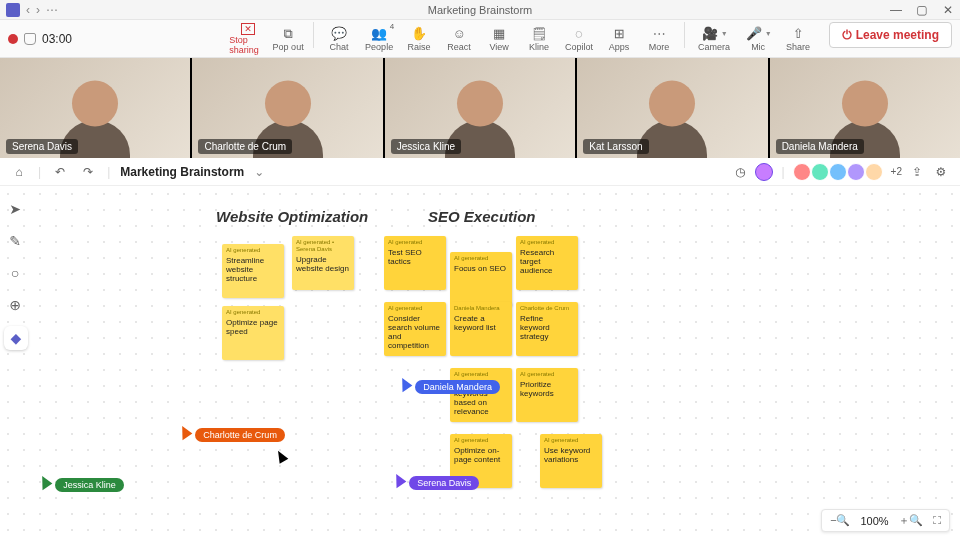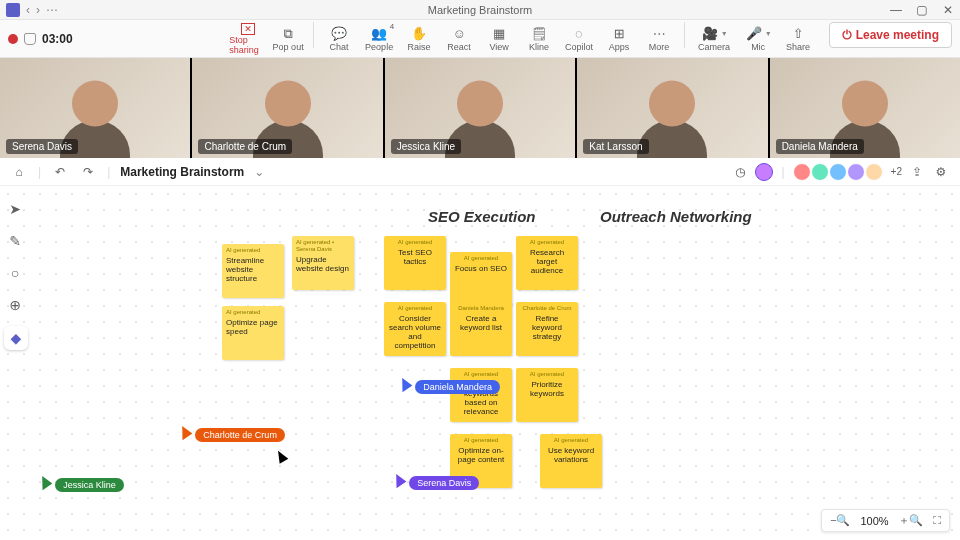"03:00" .rec { font-weight: bold -> none }
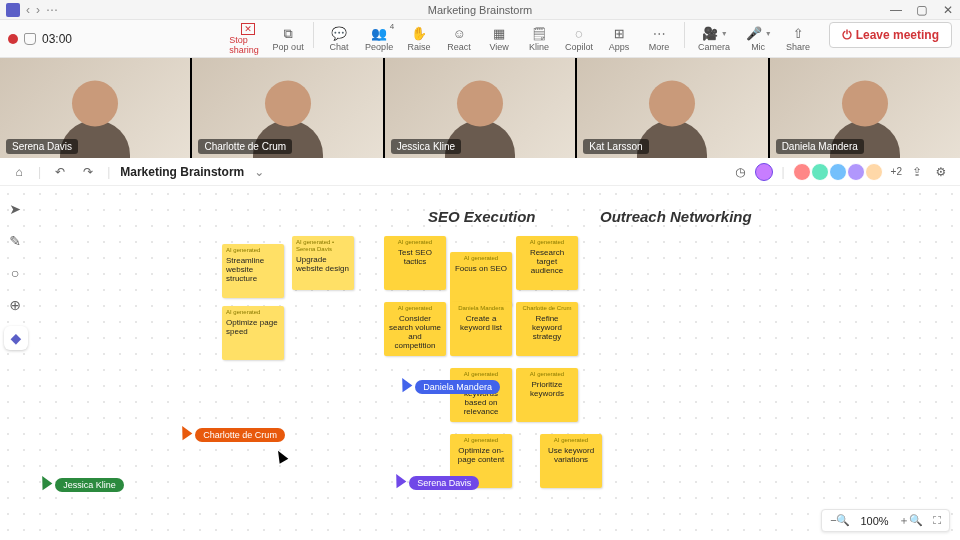"Website Optimization" div.section-title { html: none -> <div>Website Optimization</div> }
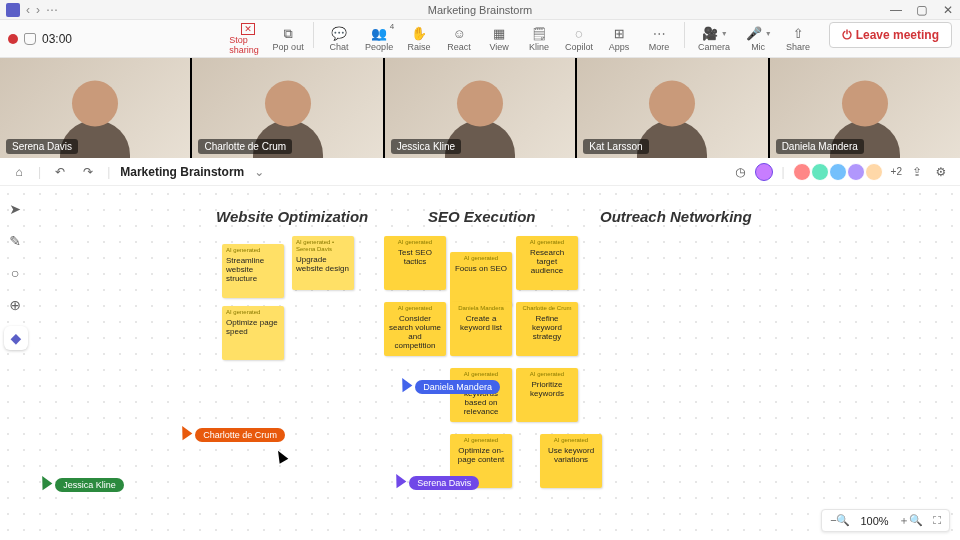"Outreach Networking" div.section-title { html: <div>Outreach Networking</div> -> none }
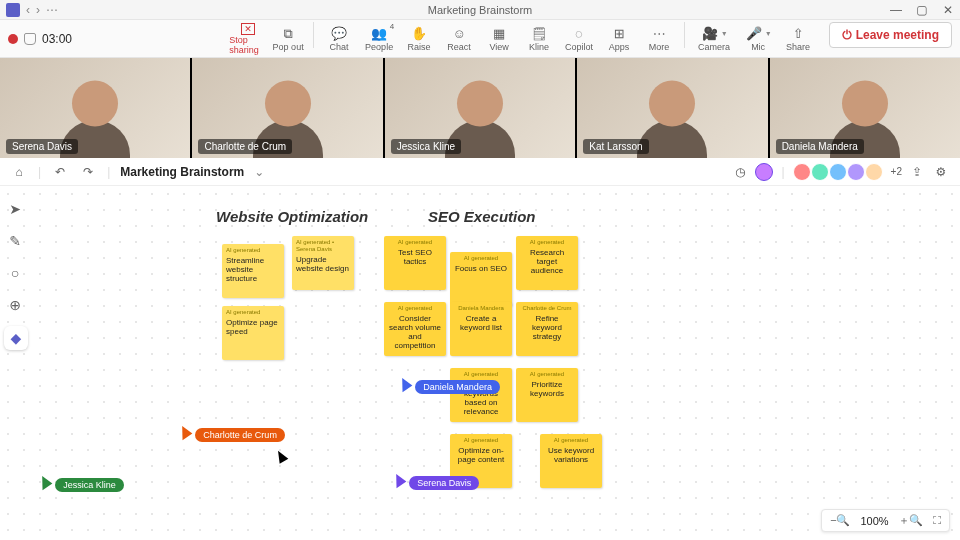"Test SEO tactics" .sticky.bright { text-align: center -> none }
